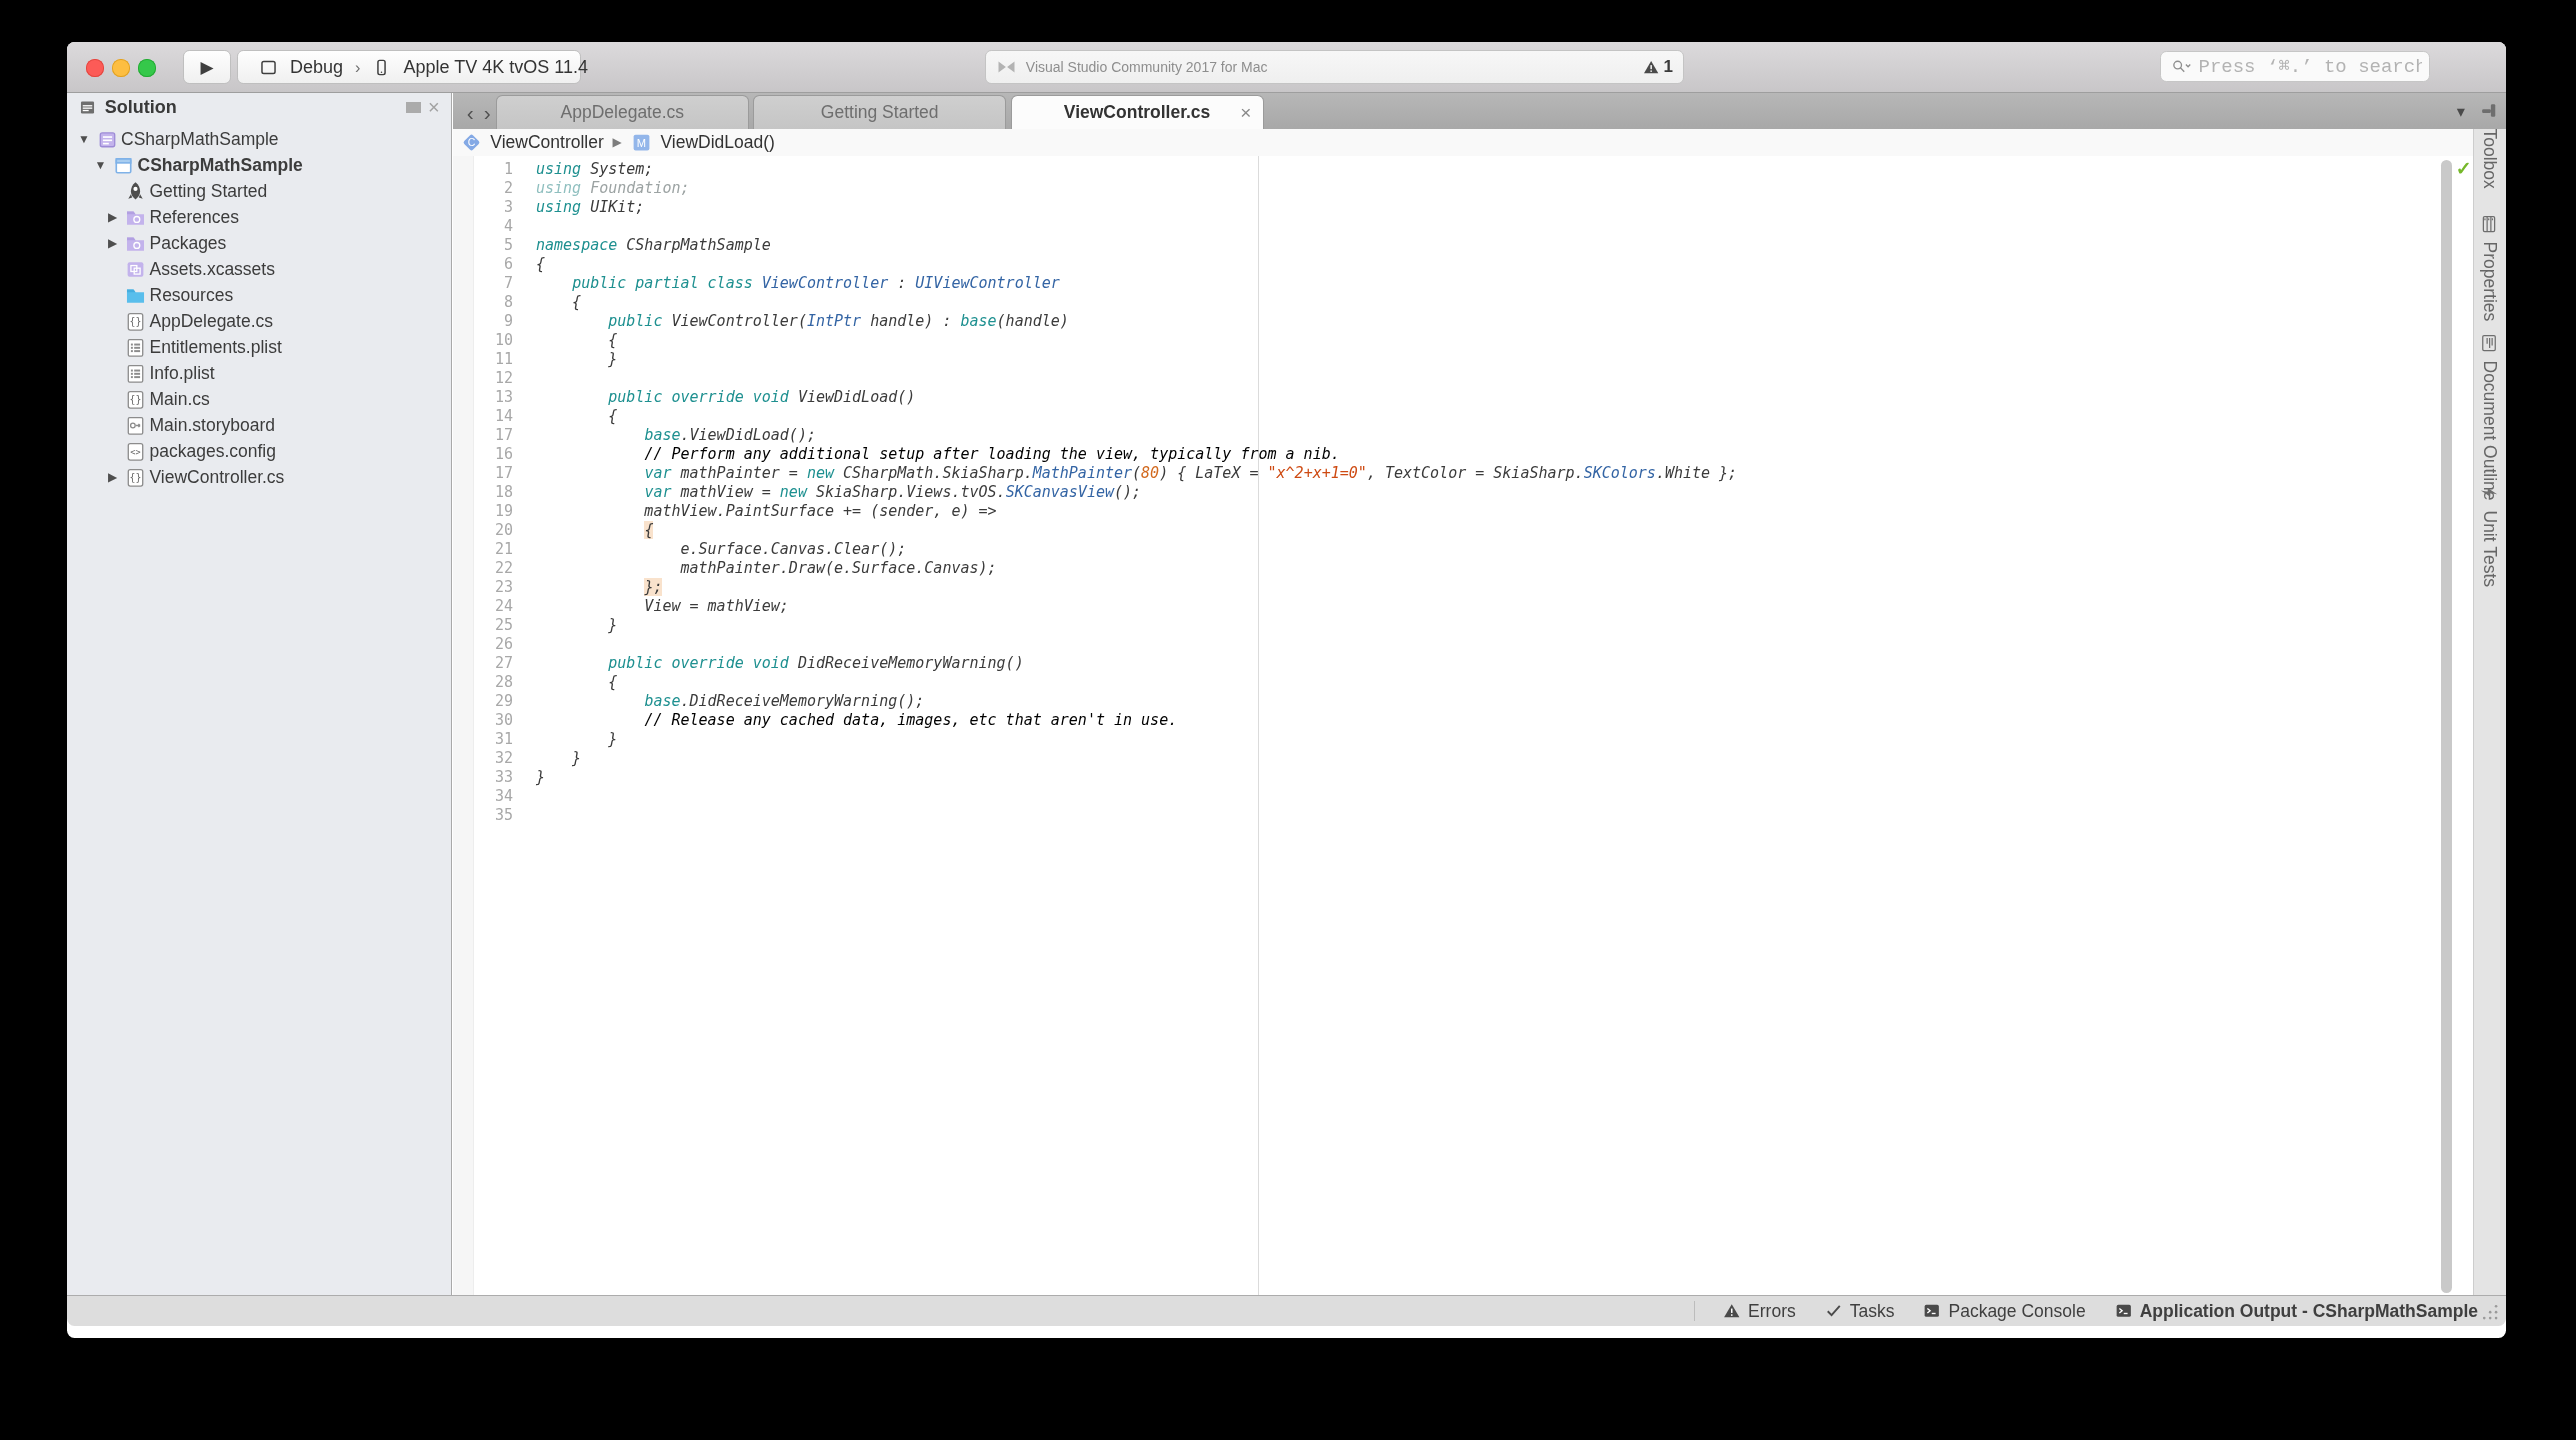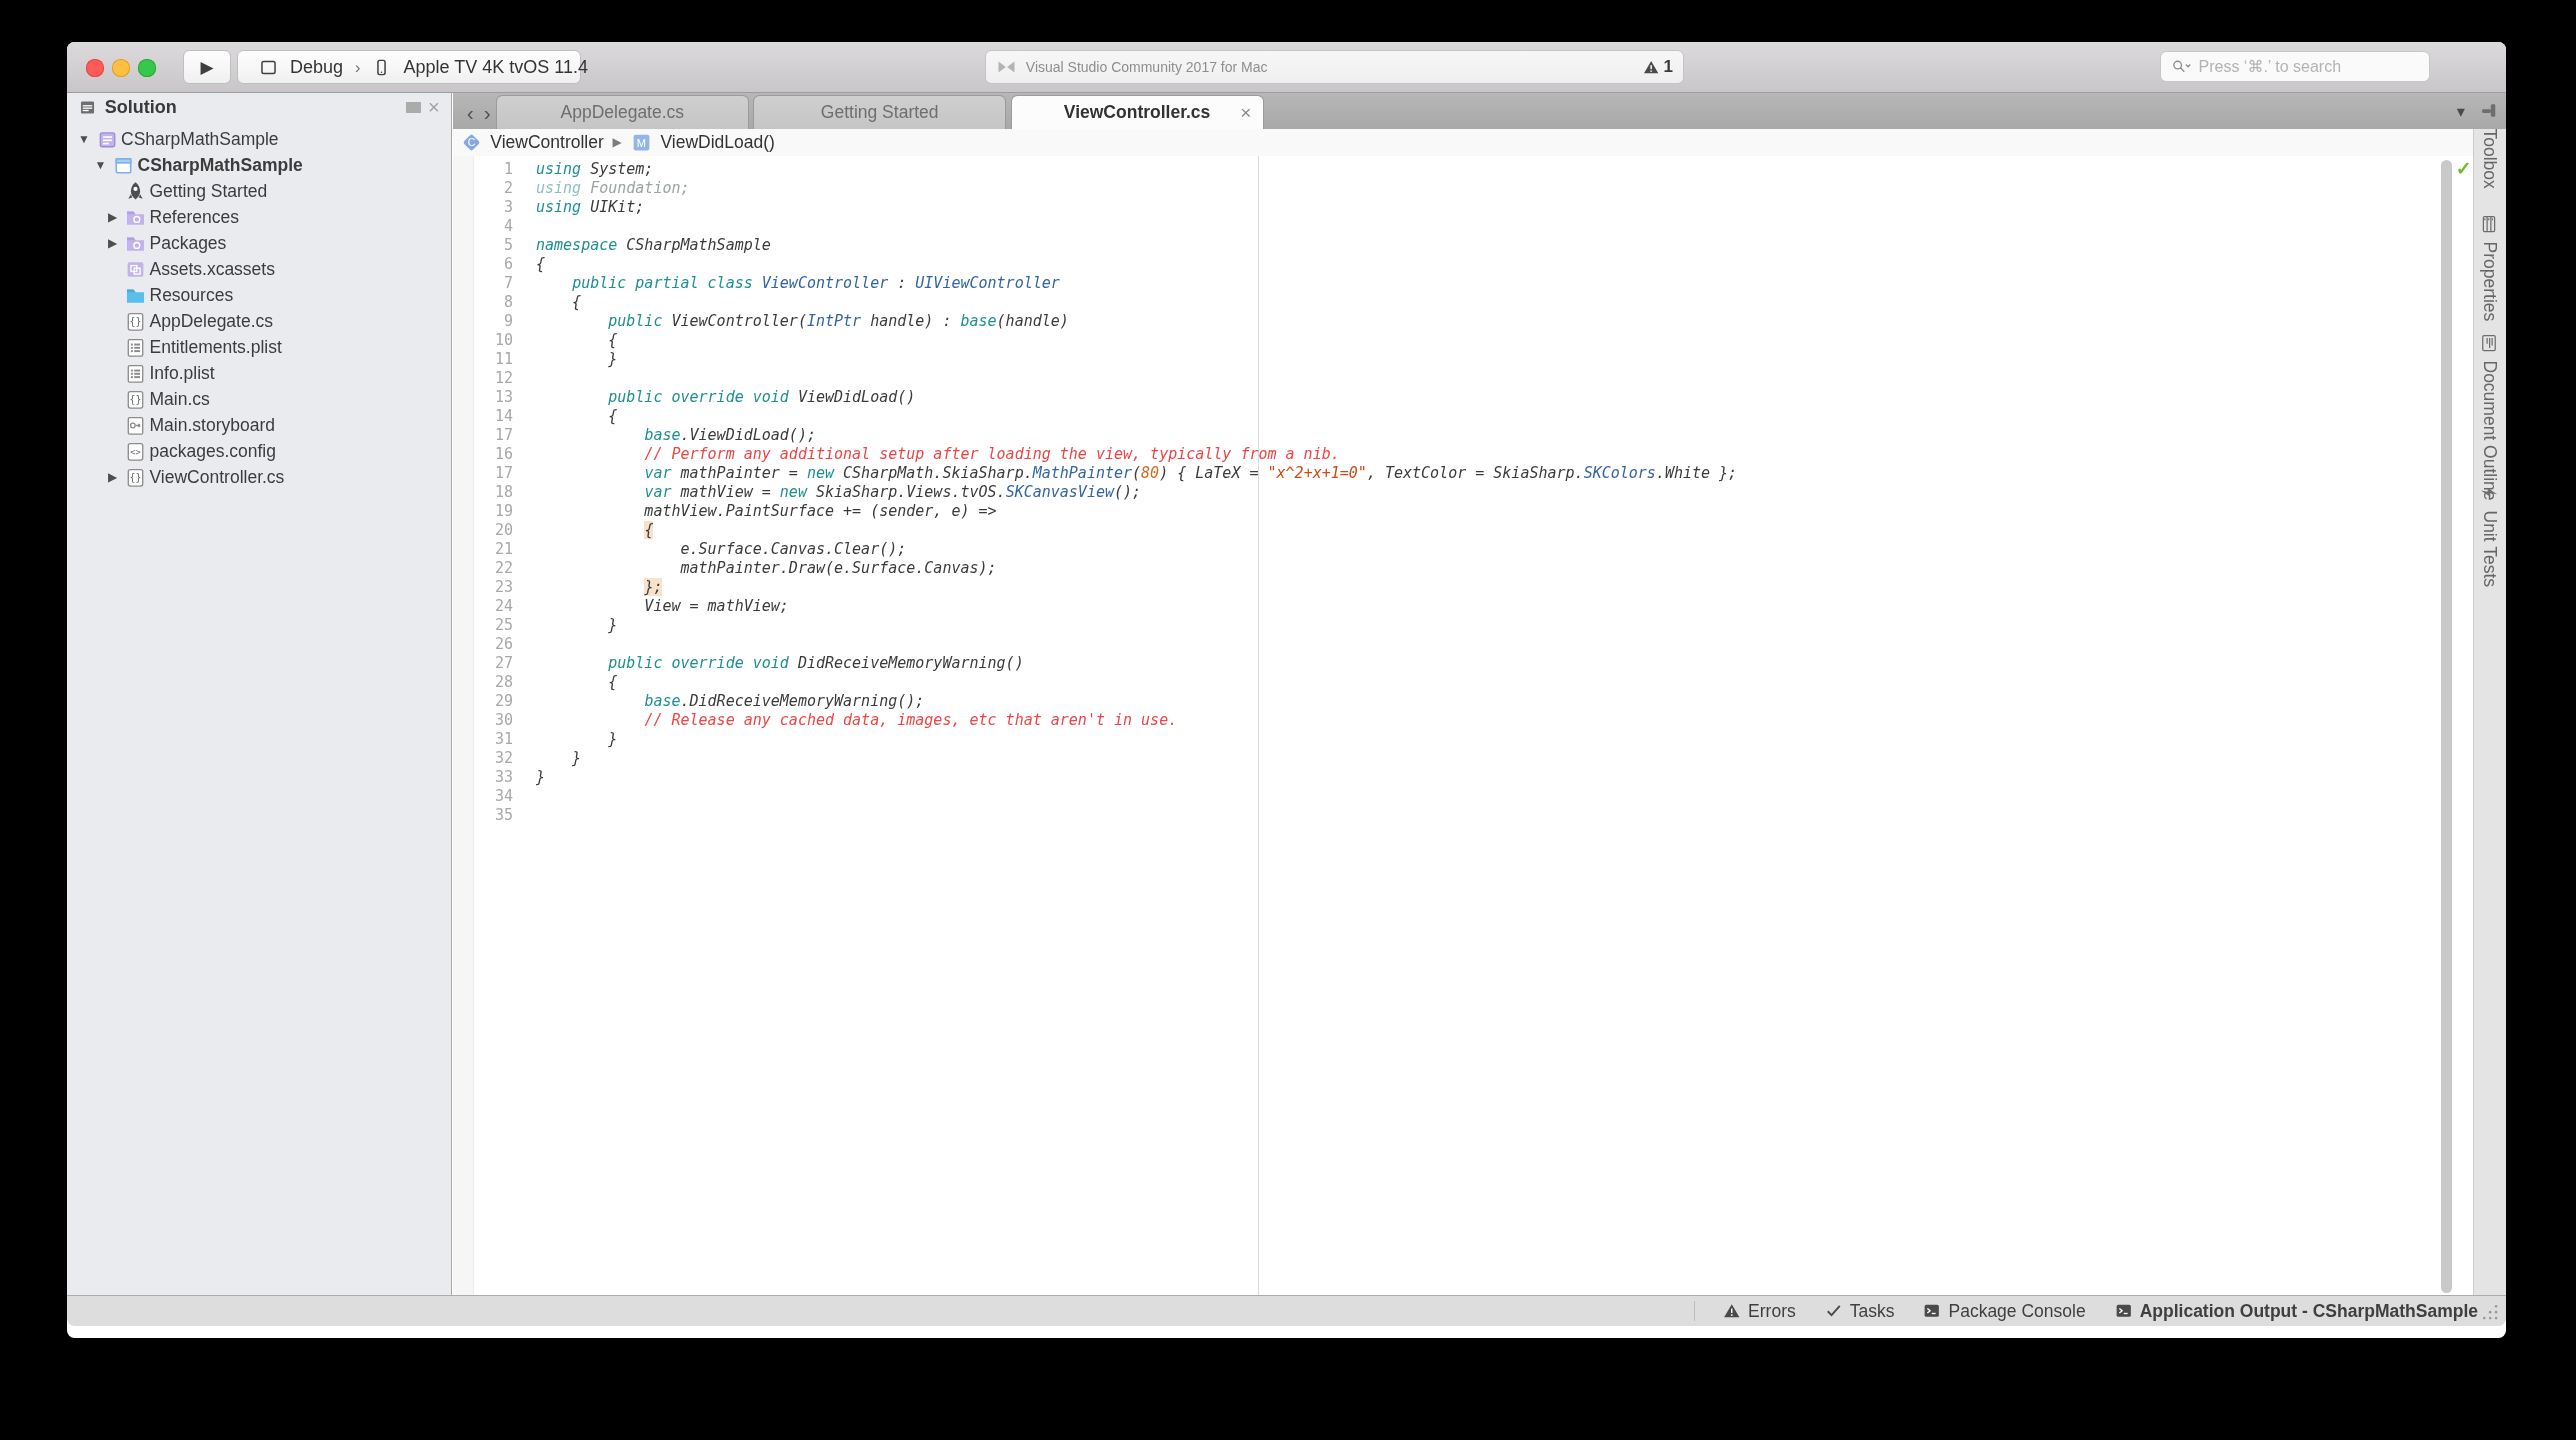"Press ‘⌘.’ to search" .search-field input { font-family: Liberation Sans, sans-serif -> Liberation Mono, monospace; font-size: 16px -> 19px }
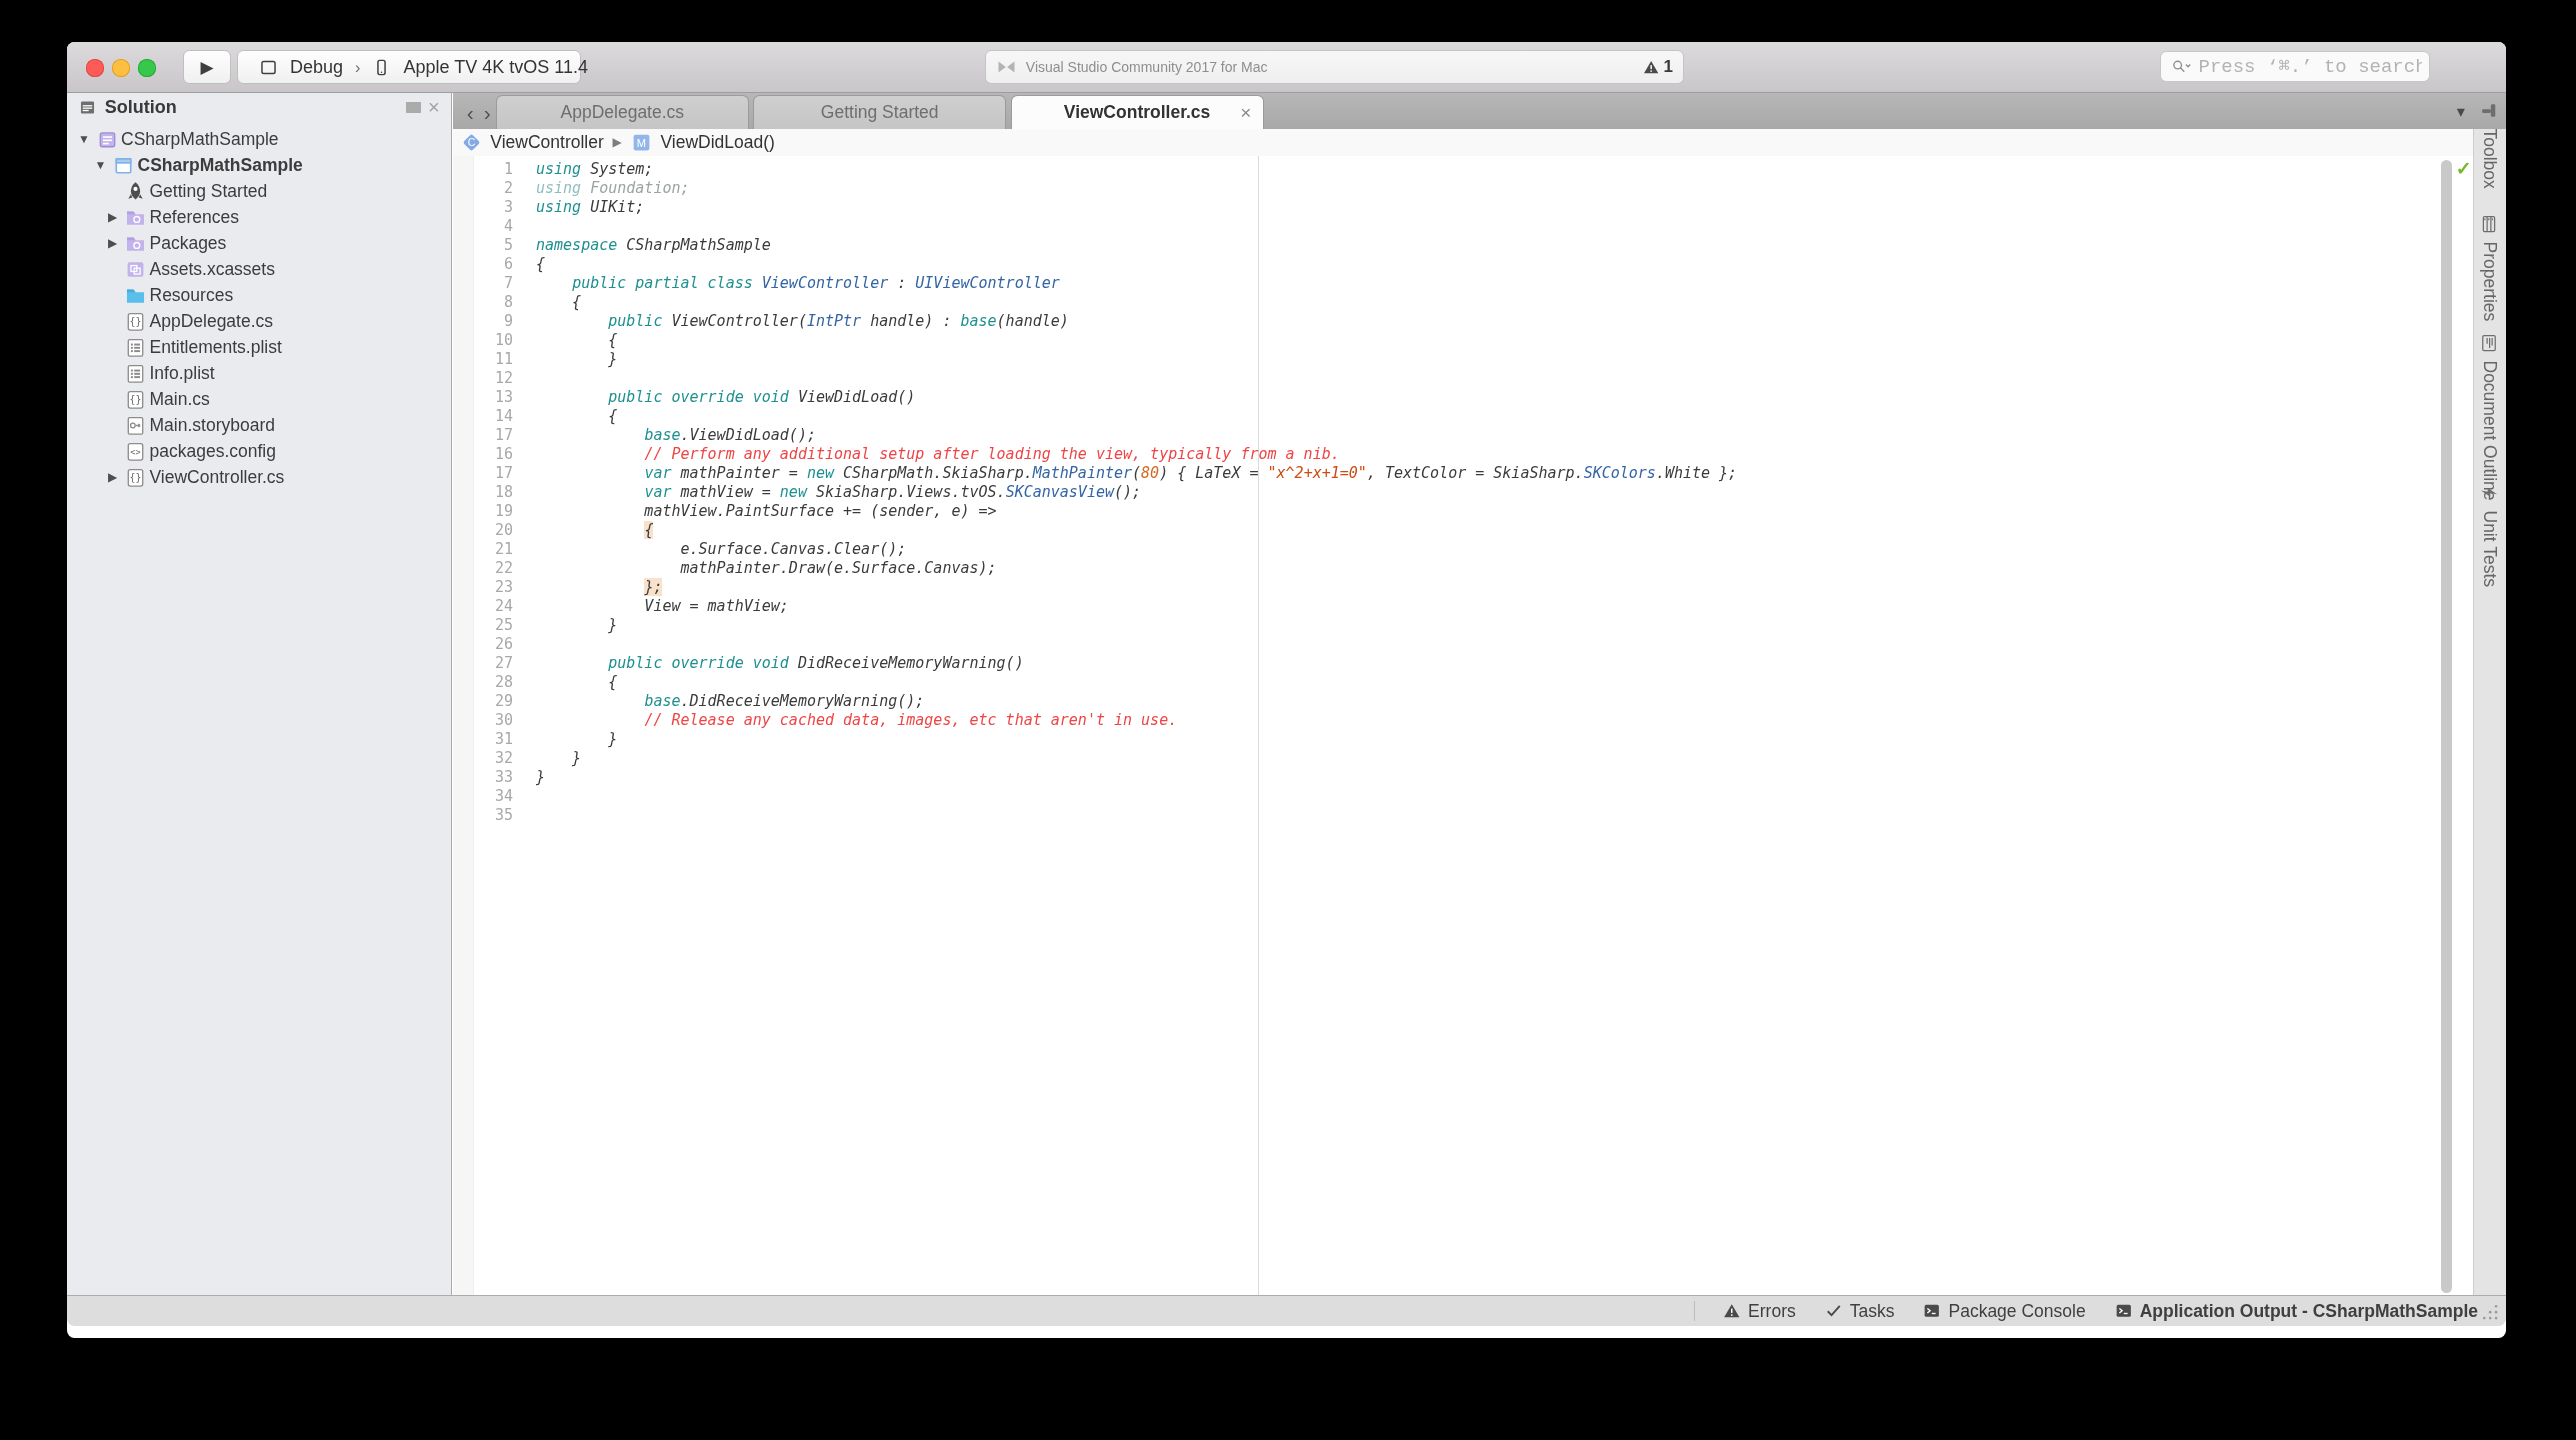"// Perform any additional setup" .tk-c { color: #ef4444 -> #000000 }
